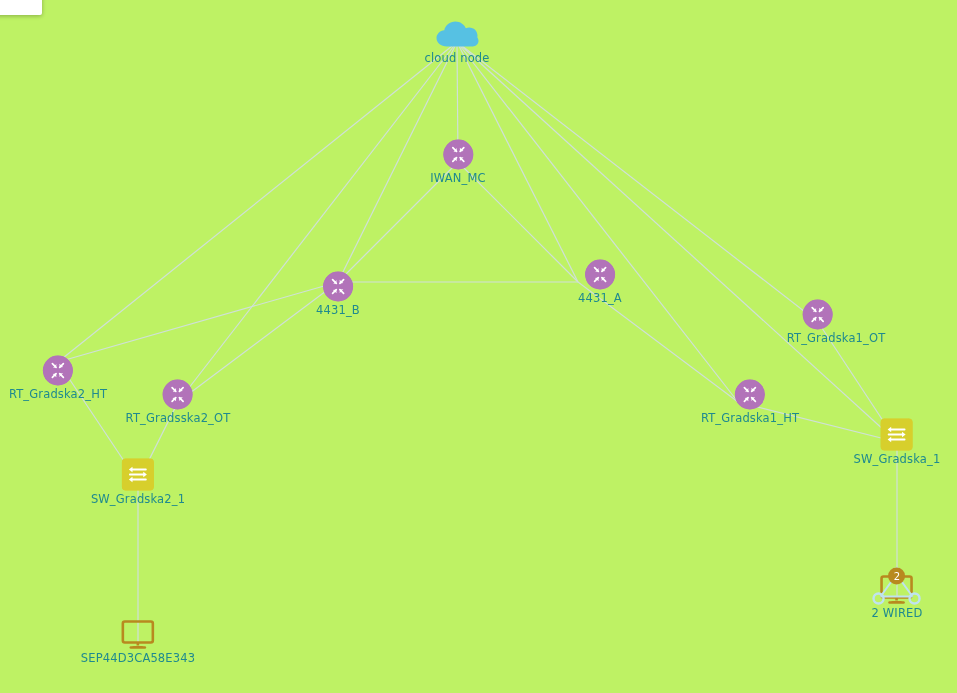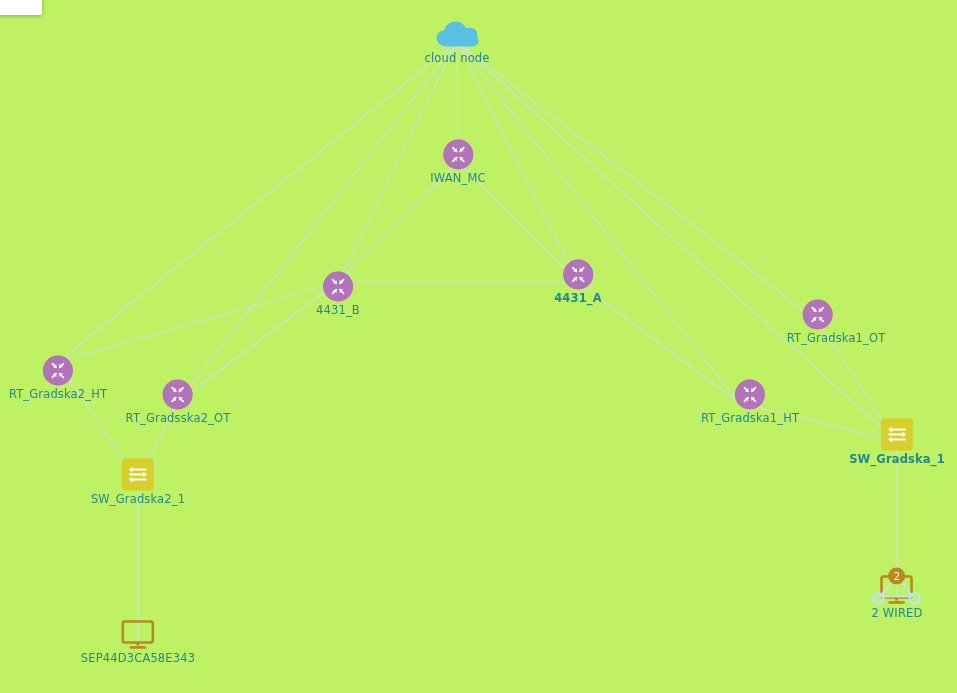"4431_A" div.node { font-weight: bold -> none; left: 578px -> 600px }
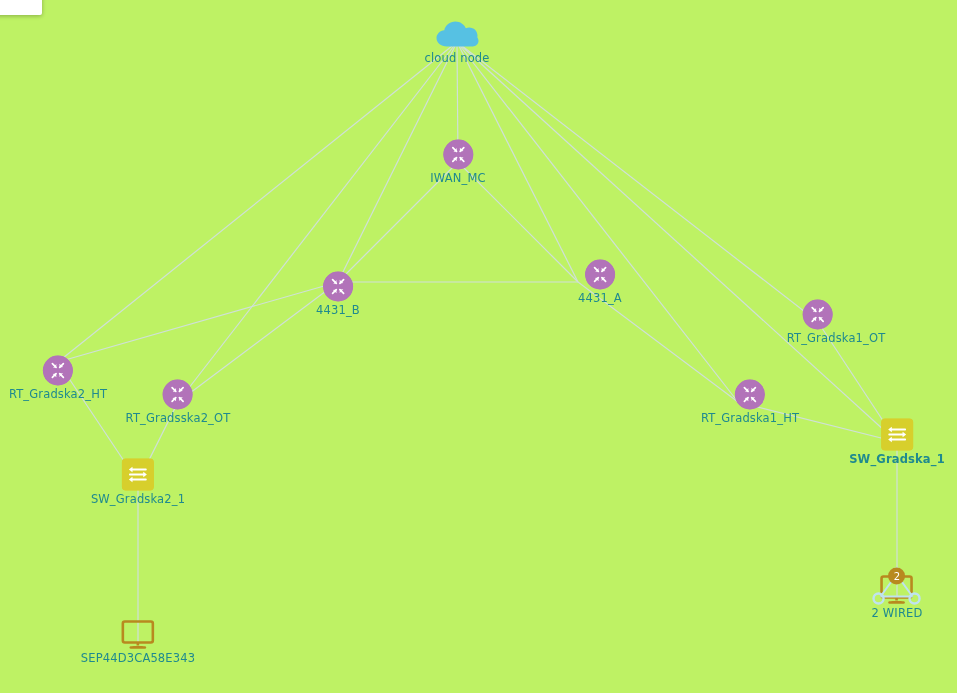"SW_Gradska_1" div.node { font-weight: bold -> none }
